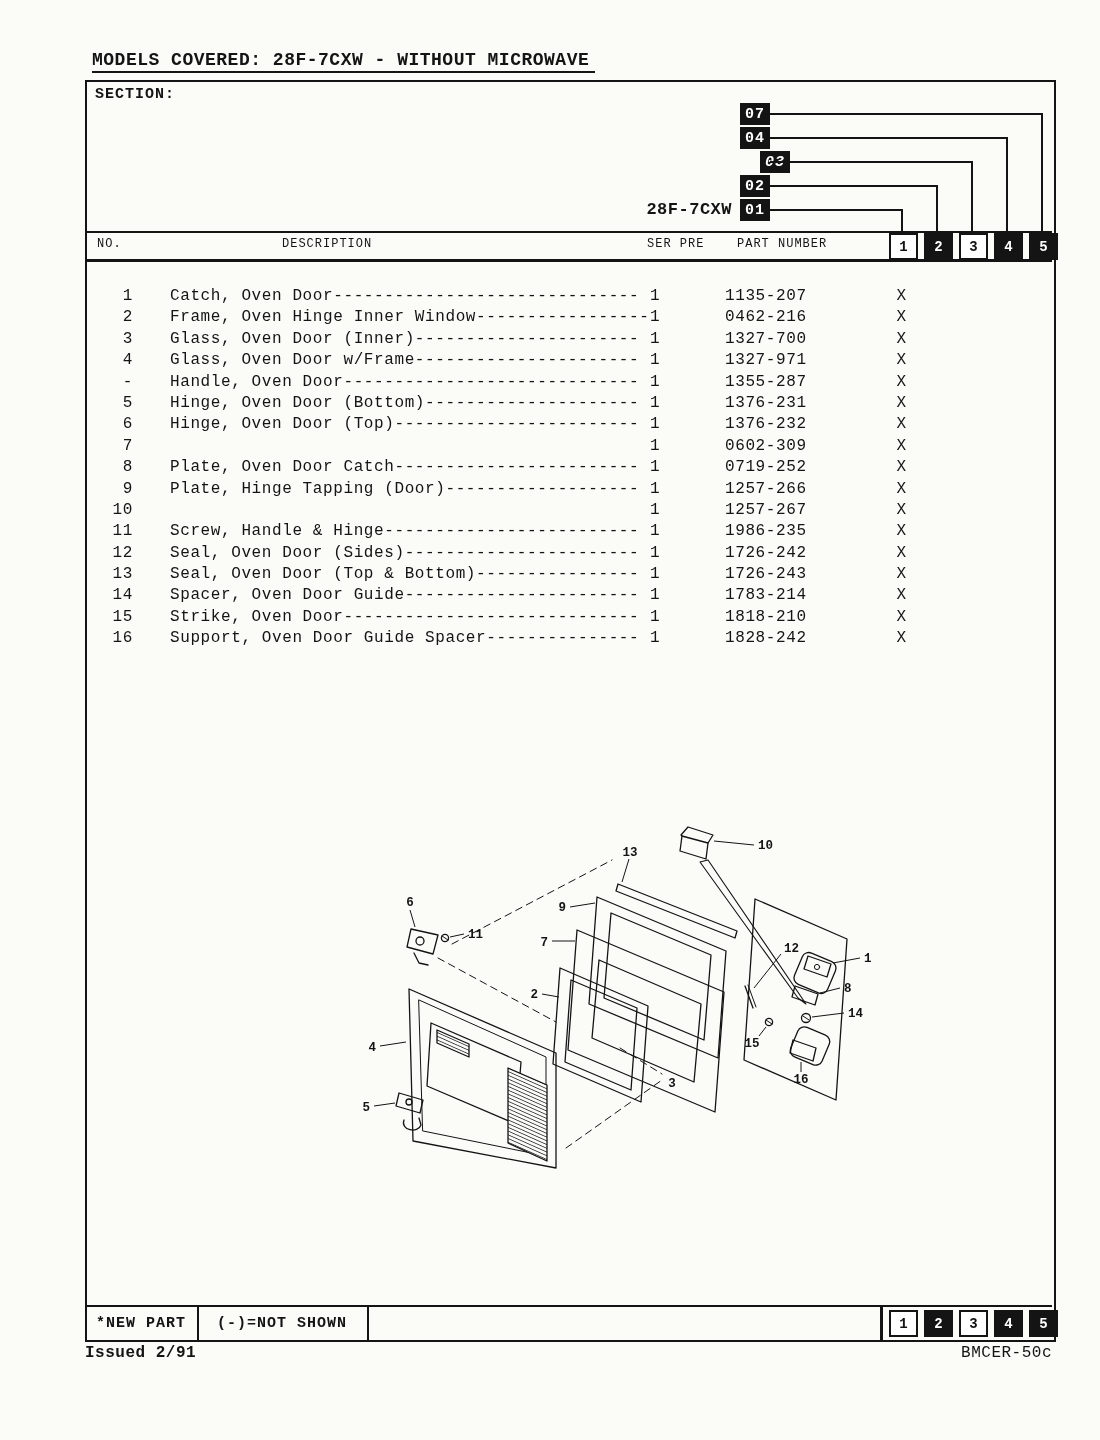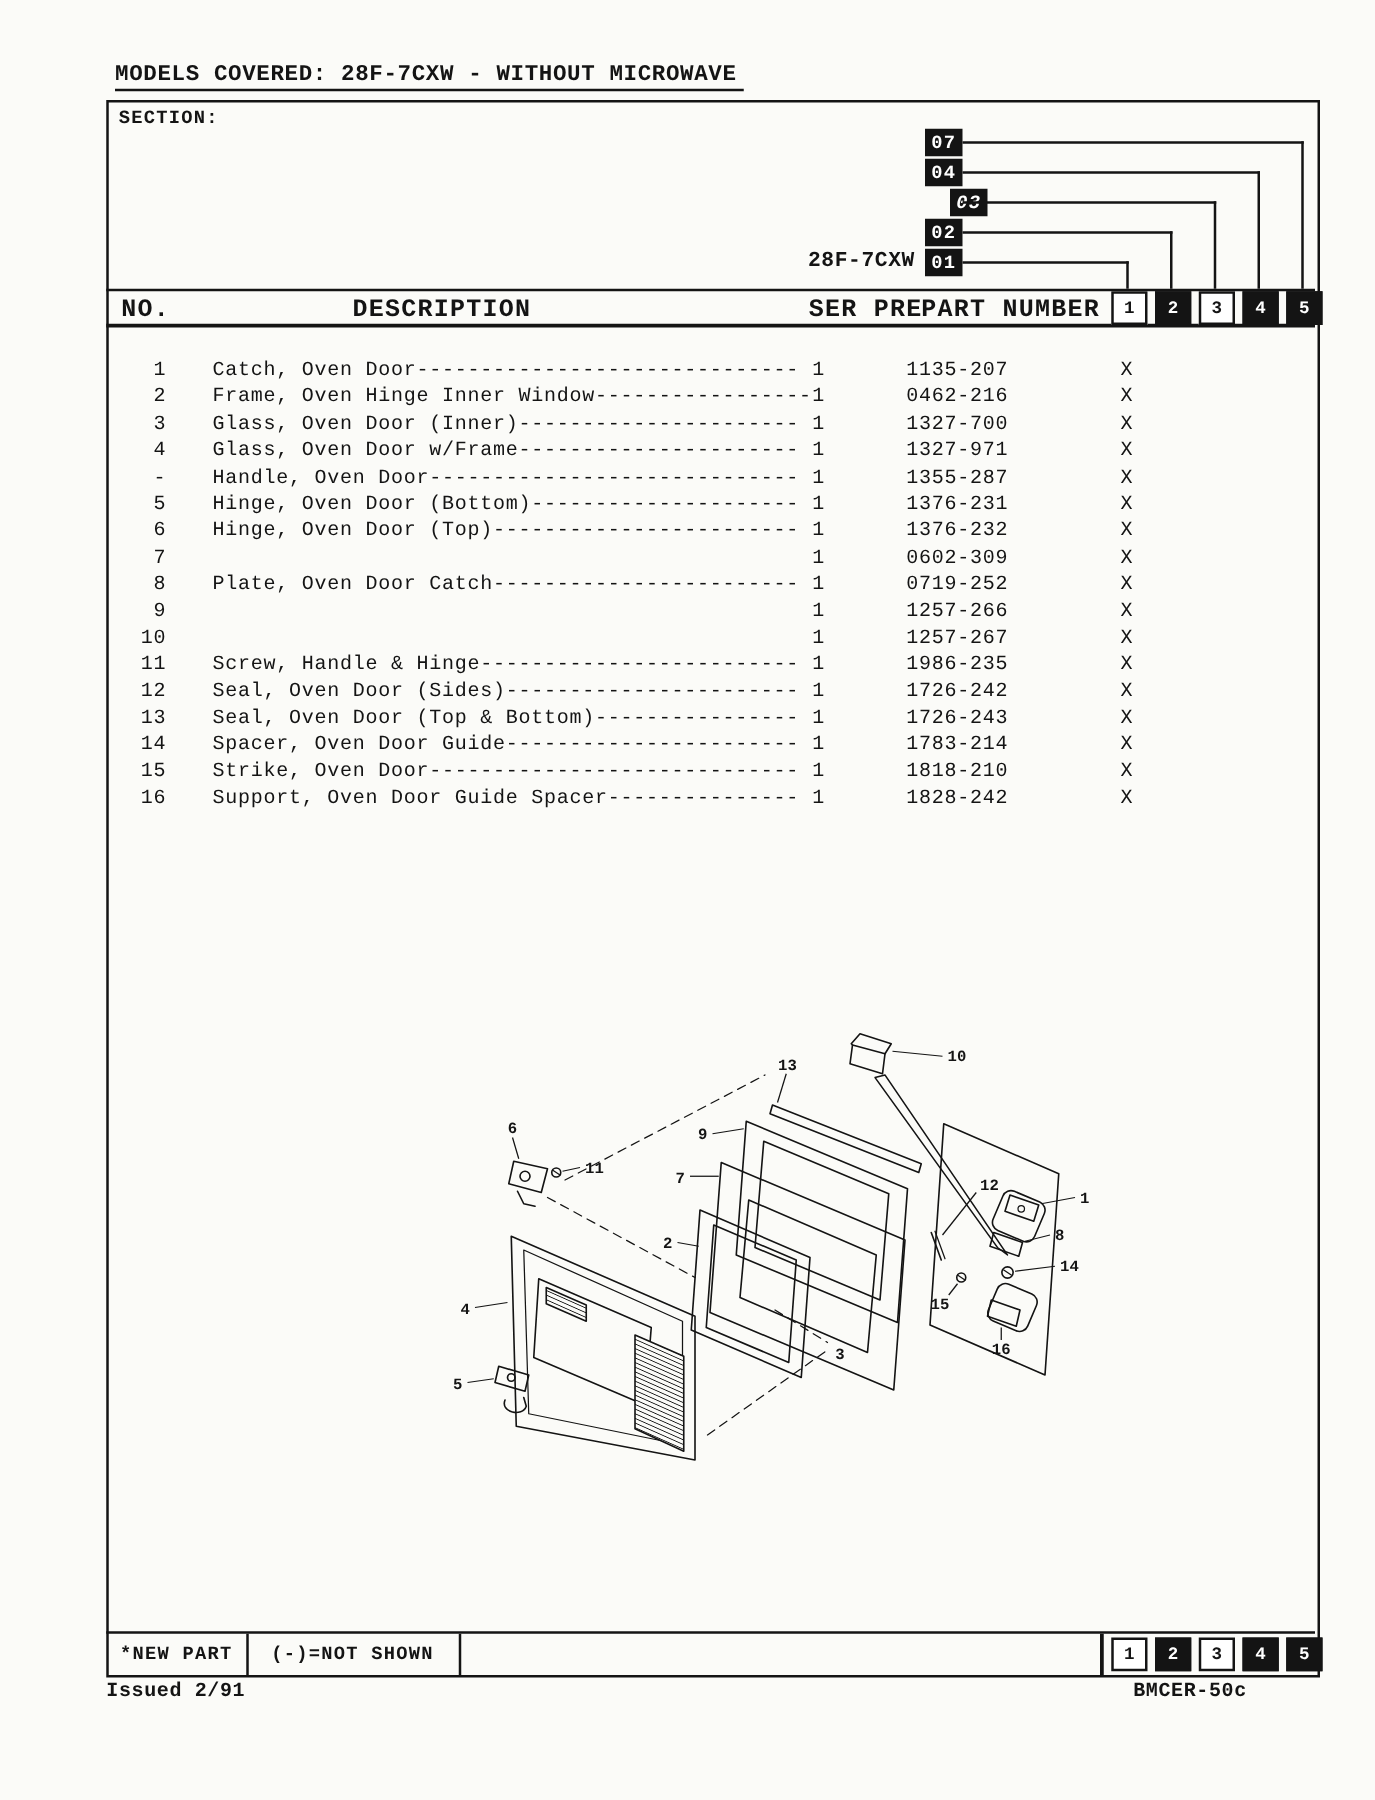"NO." .hlabel { font-size: 20px -> 12px; font-weight: bold -> normal }
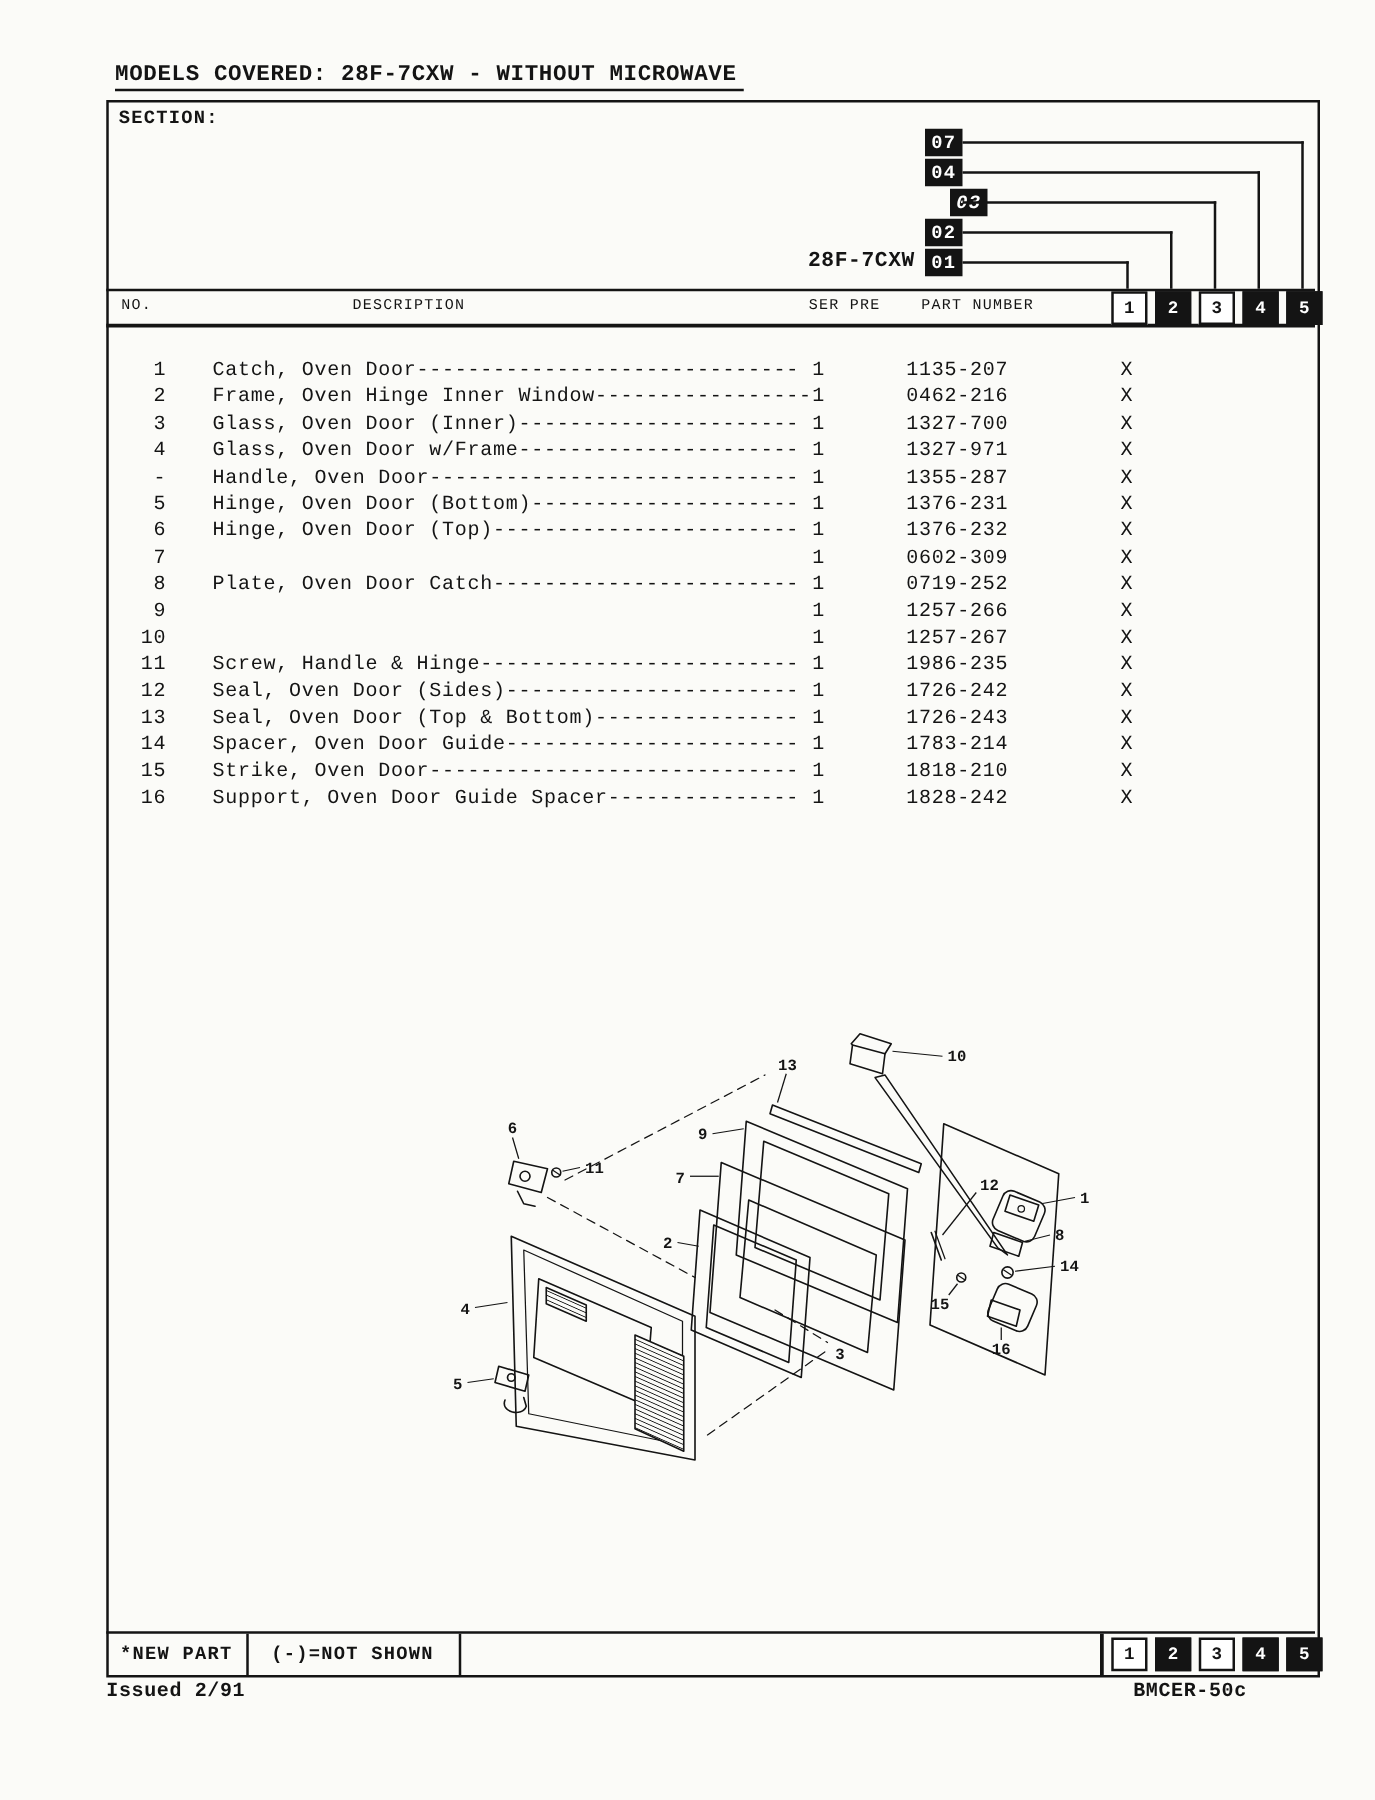"Plate, Hinge Tapping" span.cell { html: none -> <span>Plate, Hinge Tapping (Door)-------------------</span> }
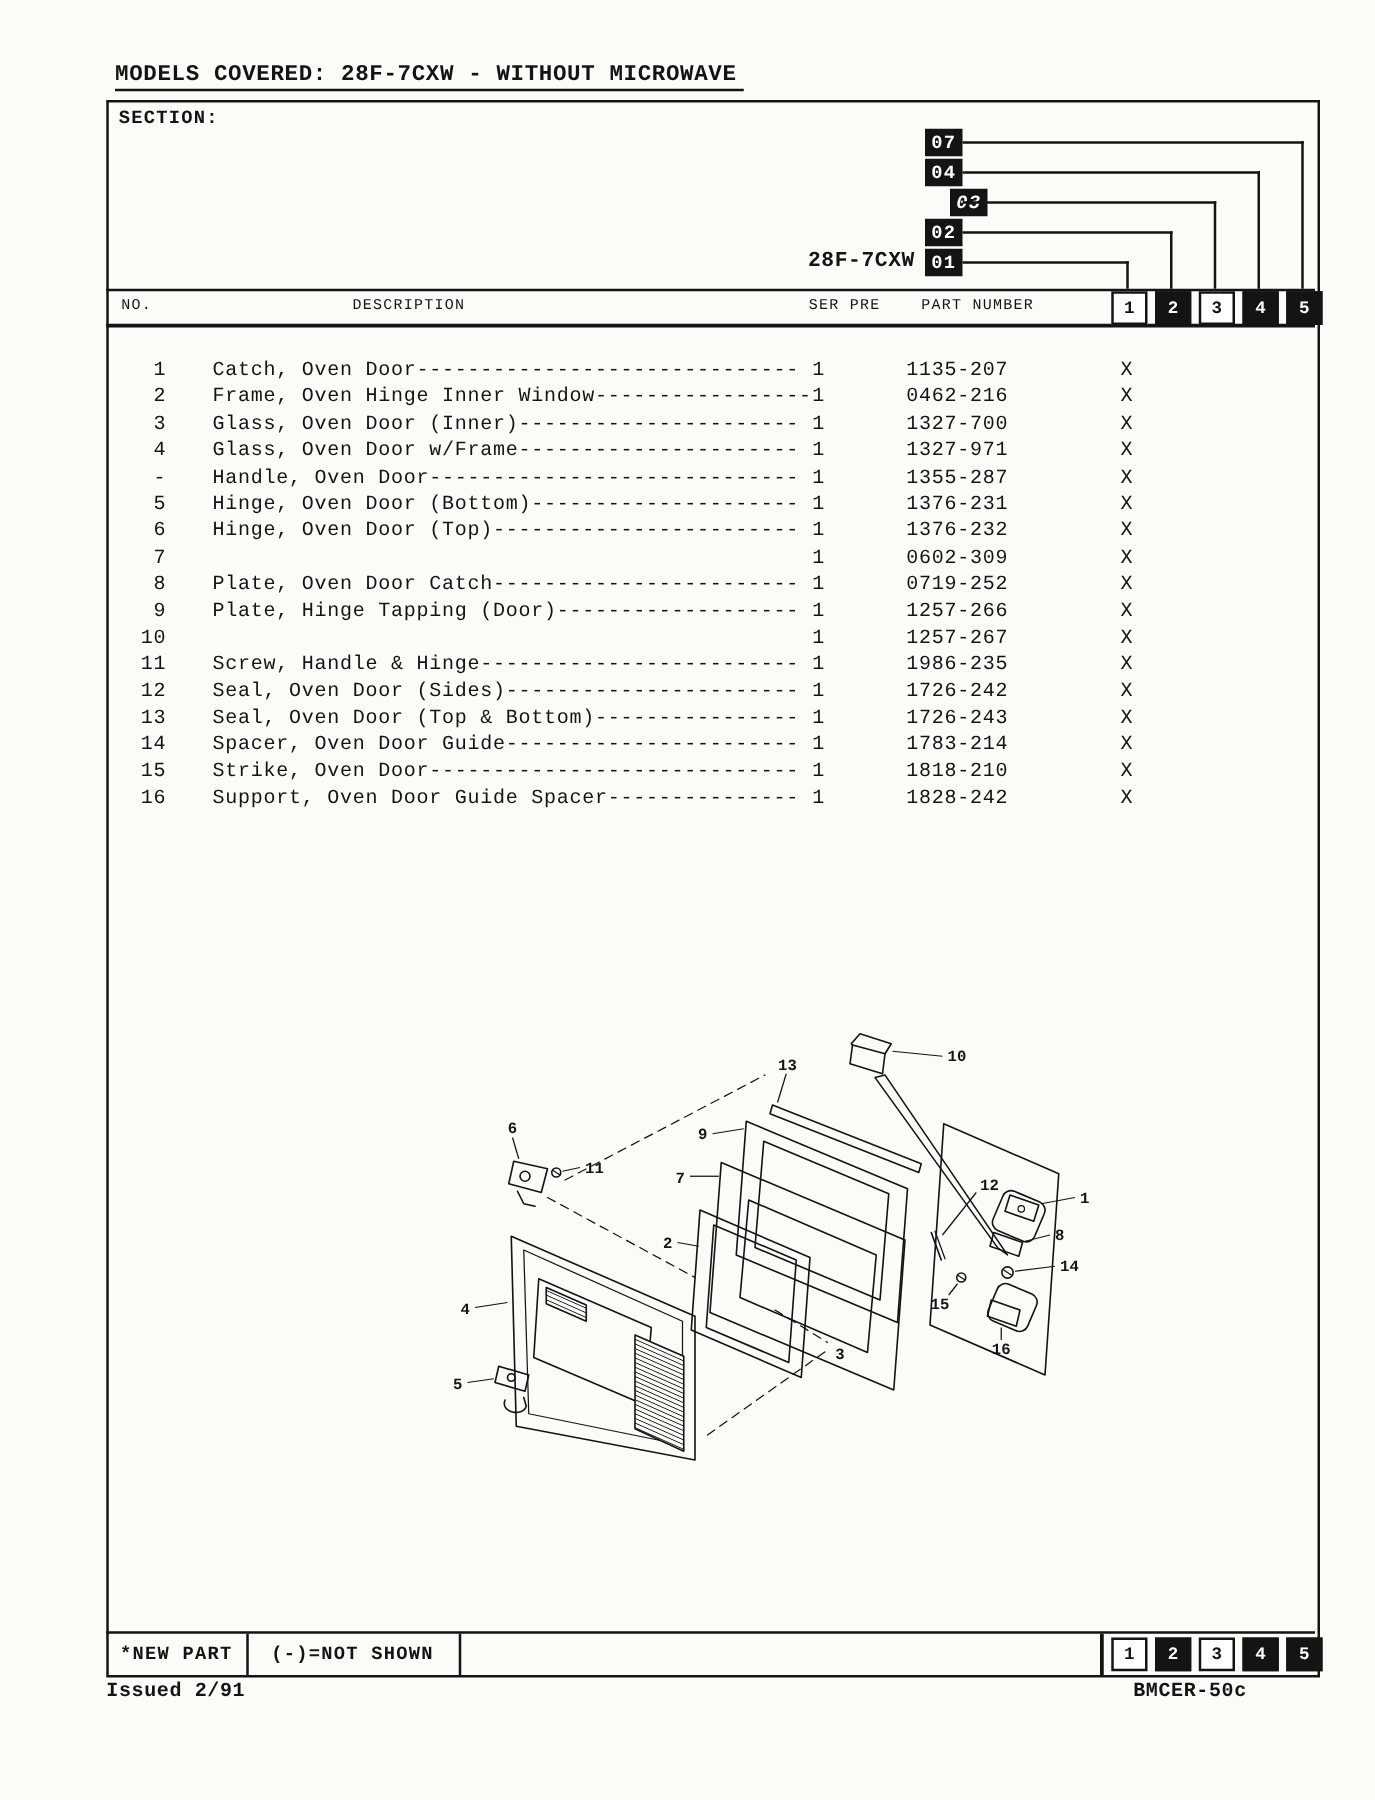"BMCER-50c" .doccode { font-weight: bold -> normal; text-align: center -> right }
